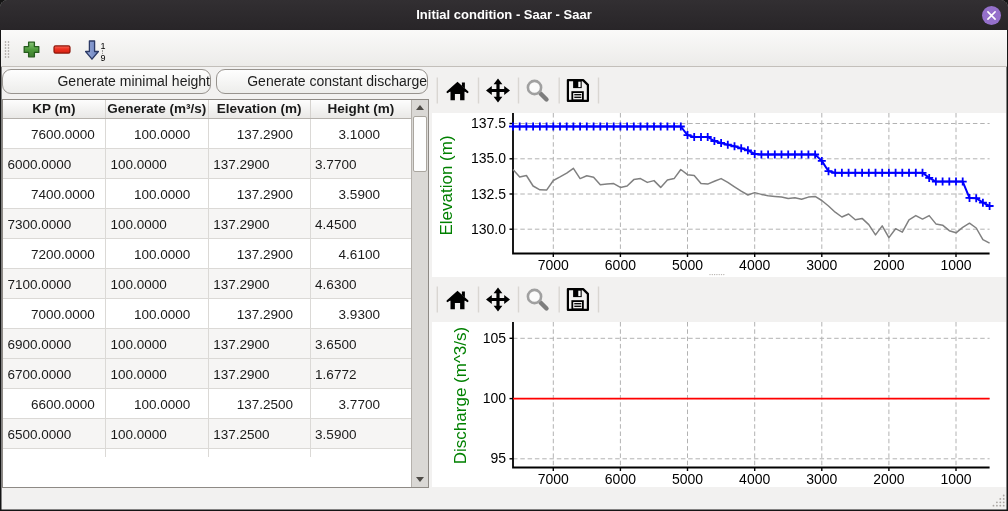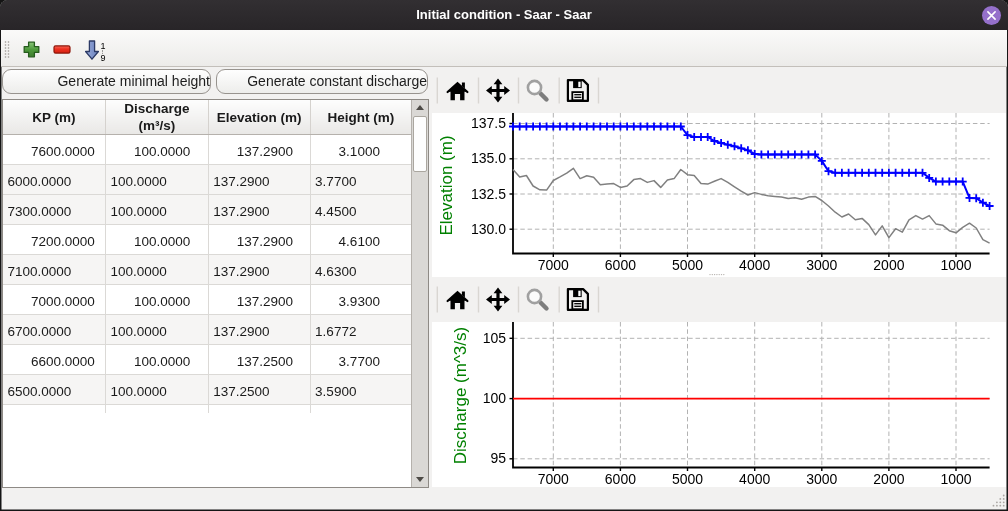"Discharge (m³/s)" th { text: Discharge -> Generate }
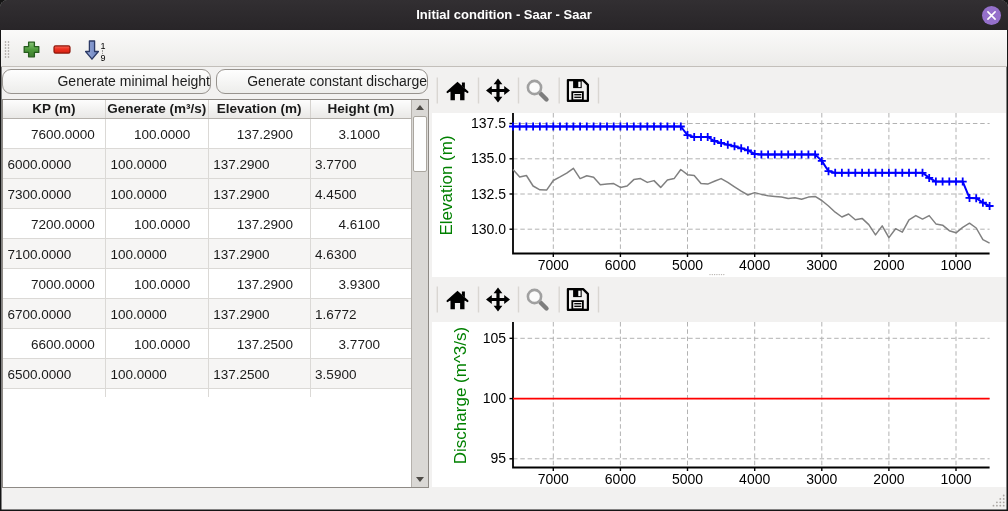"7400.0000" tr.even { html: none -> <tr> <td><span>7400.0000</span></td> <td><span>100.0000</span></td> <td><span>137.2900</span></td> <td><span>3.5900</span></td> </tr> }
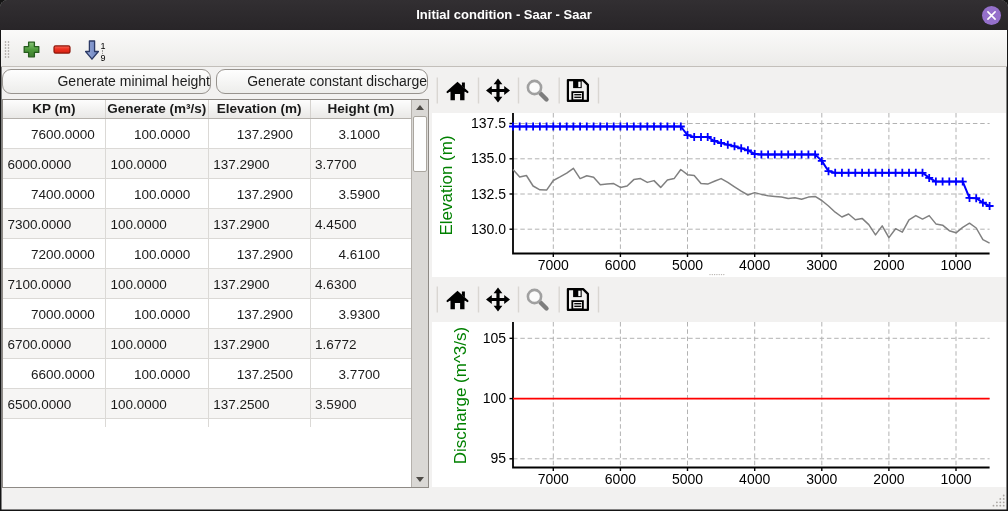"6900.0000" tr.odd { html: none -> <tr> <td><span>6900.0000</span></td> <td><span>100.0000</span></td> <td><span>137.2900</span></td> <td><span>3.6500</span></td> </tr> }
